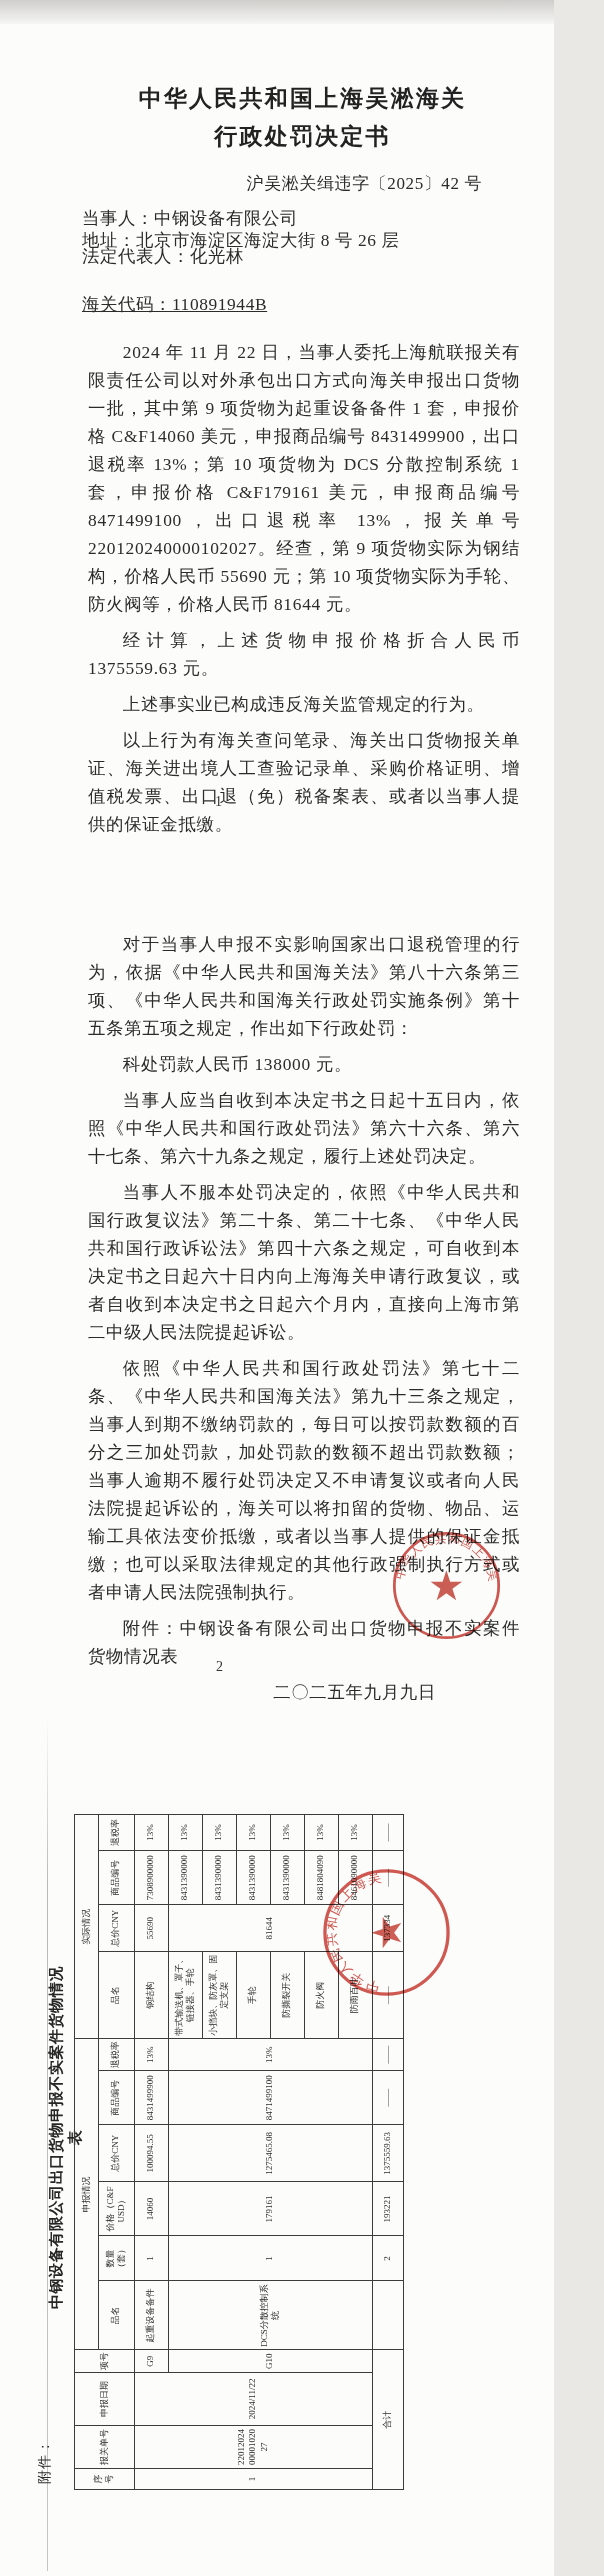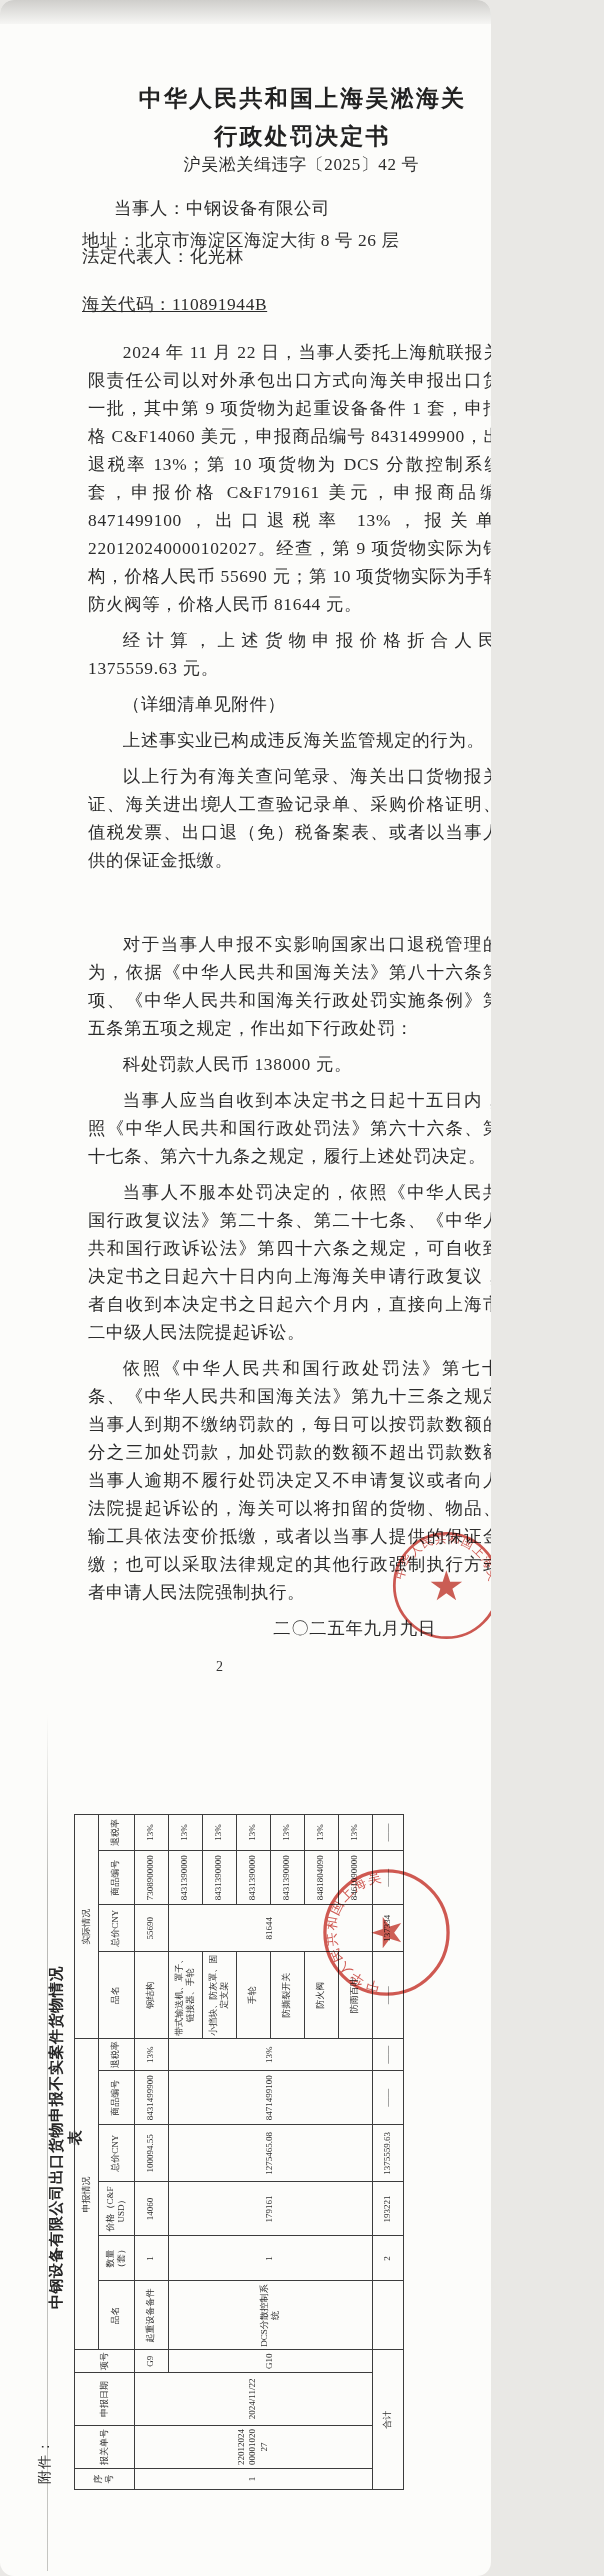"中华人民共和国上海吴淞海关" #page { border-radius: 14px -> none; width: 491px -> 554px }
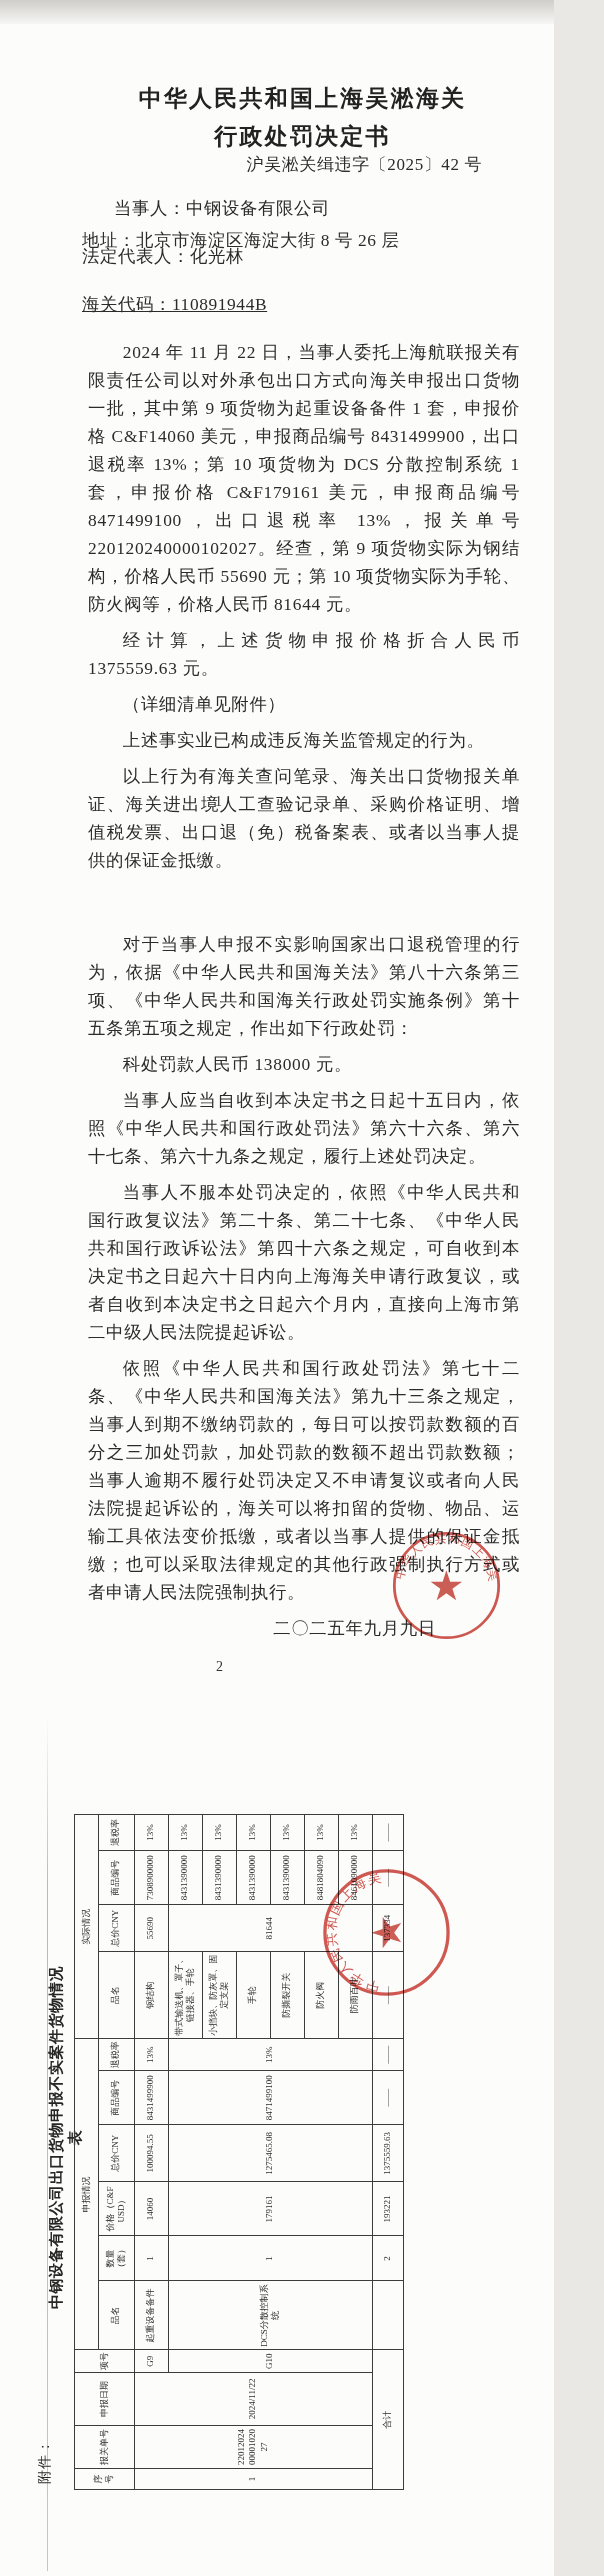"沪吴淞关缉违字〔2025〕42 号" div.doc-no { top: 153px -> 172px }
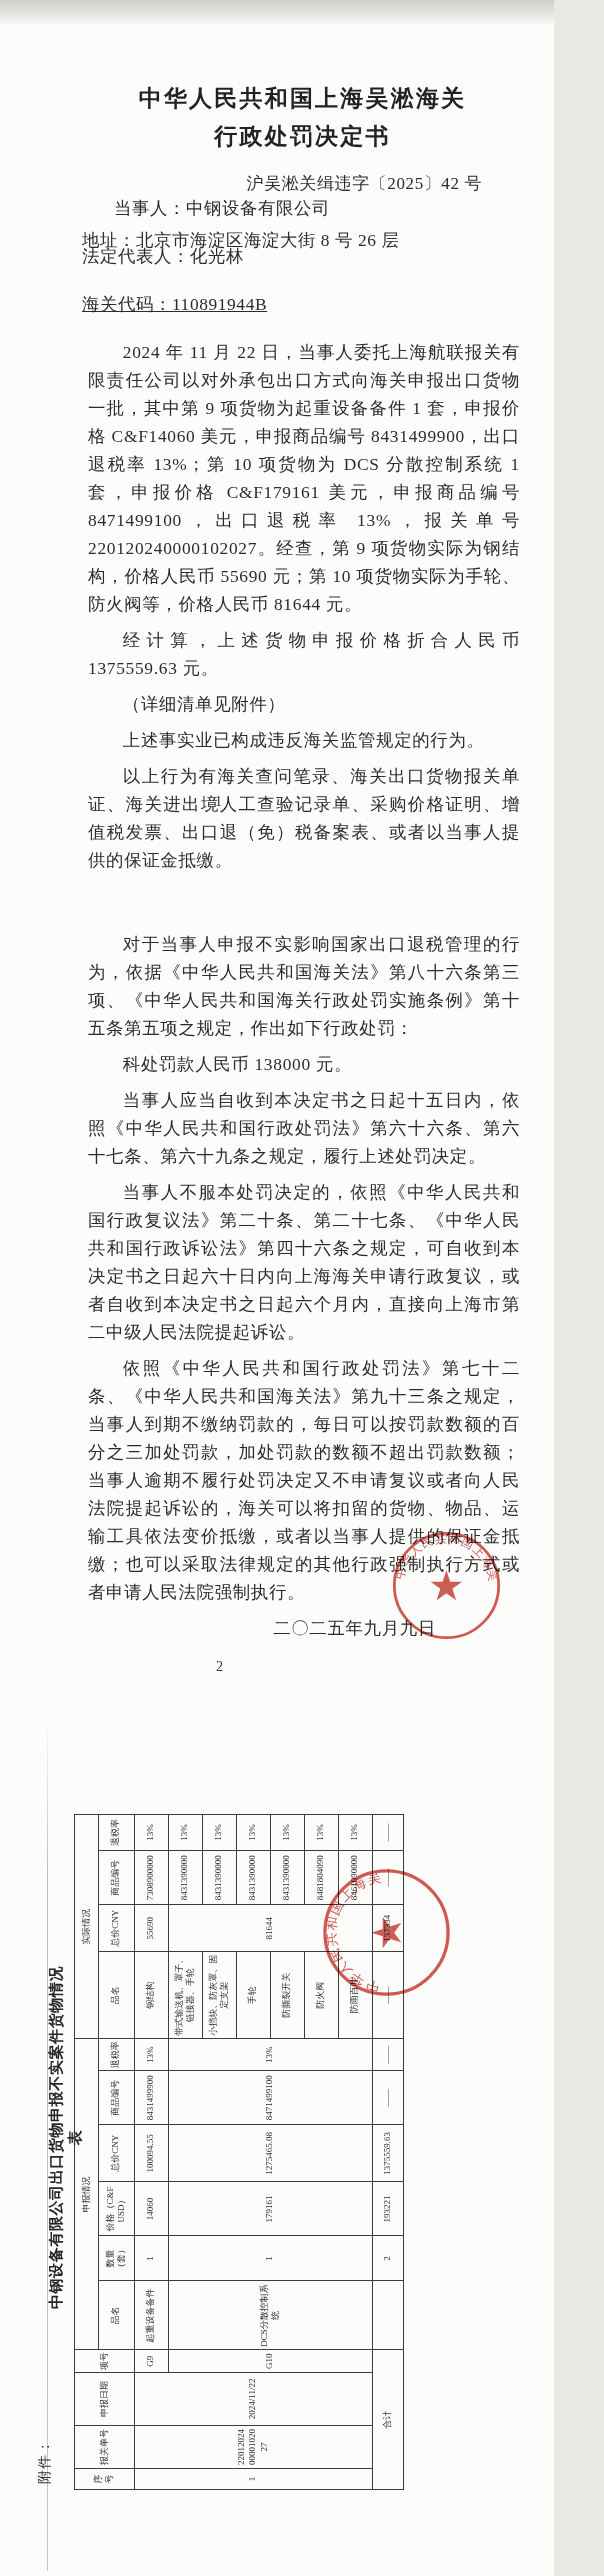"当事人：中钢设备有限公司" div.info-line { margin-left: 32px -> none; top: 196px -> 206px }
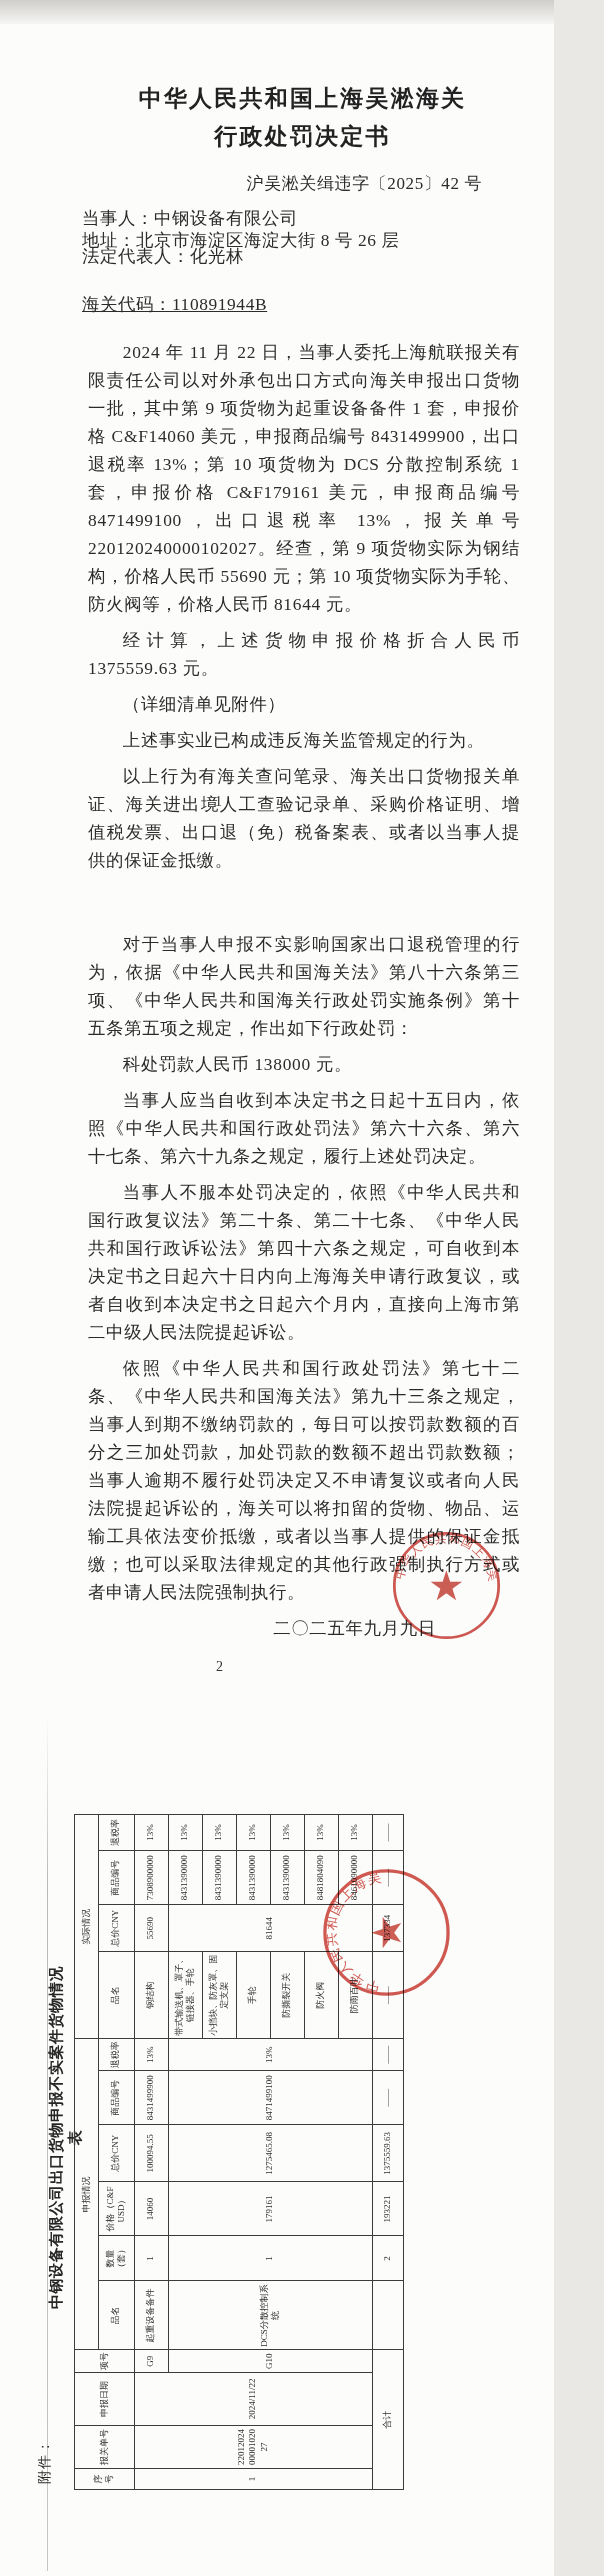"（详细清单见附件）" p { html: <p>（详细清单见附件）</p> -> none }
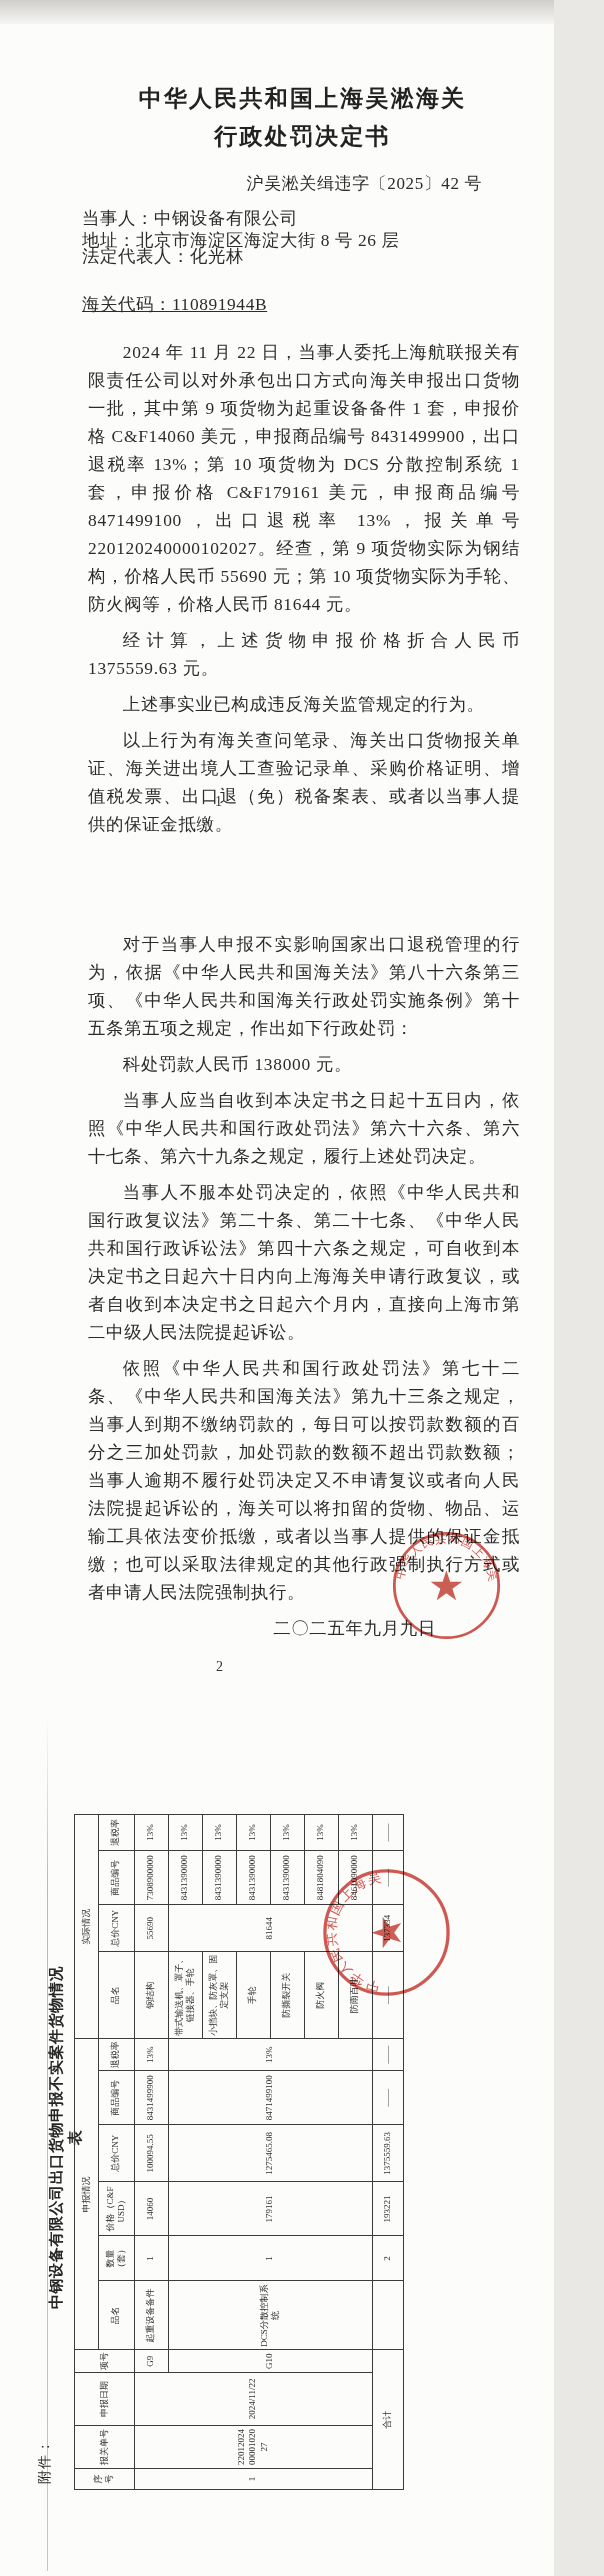"附件：中钢设备有限公司出口货物申报不实案件货物情况表" p { html: none -> <p>附件：中钢设备有限公司出口货物申报不实案件货物情况表</p> }
